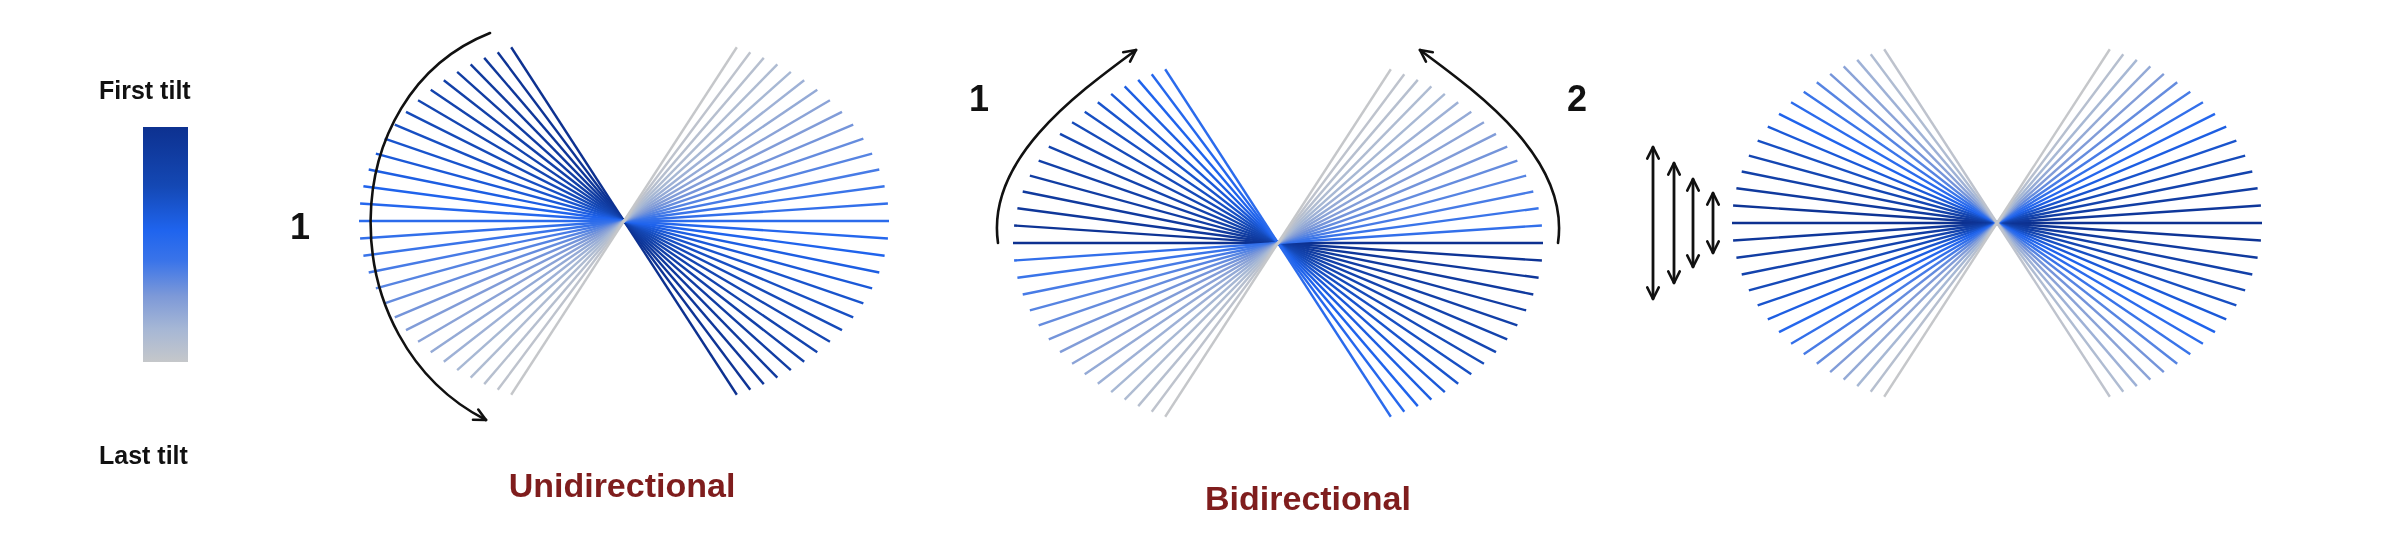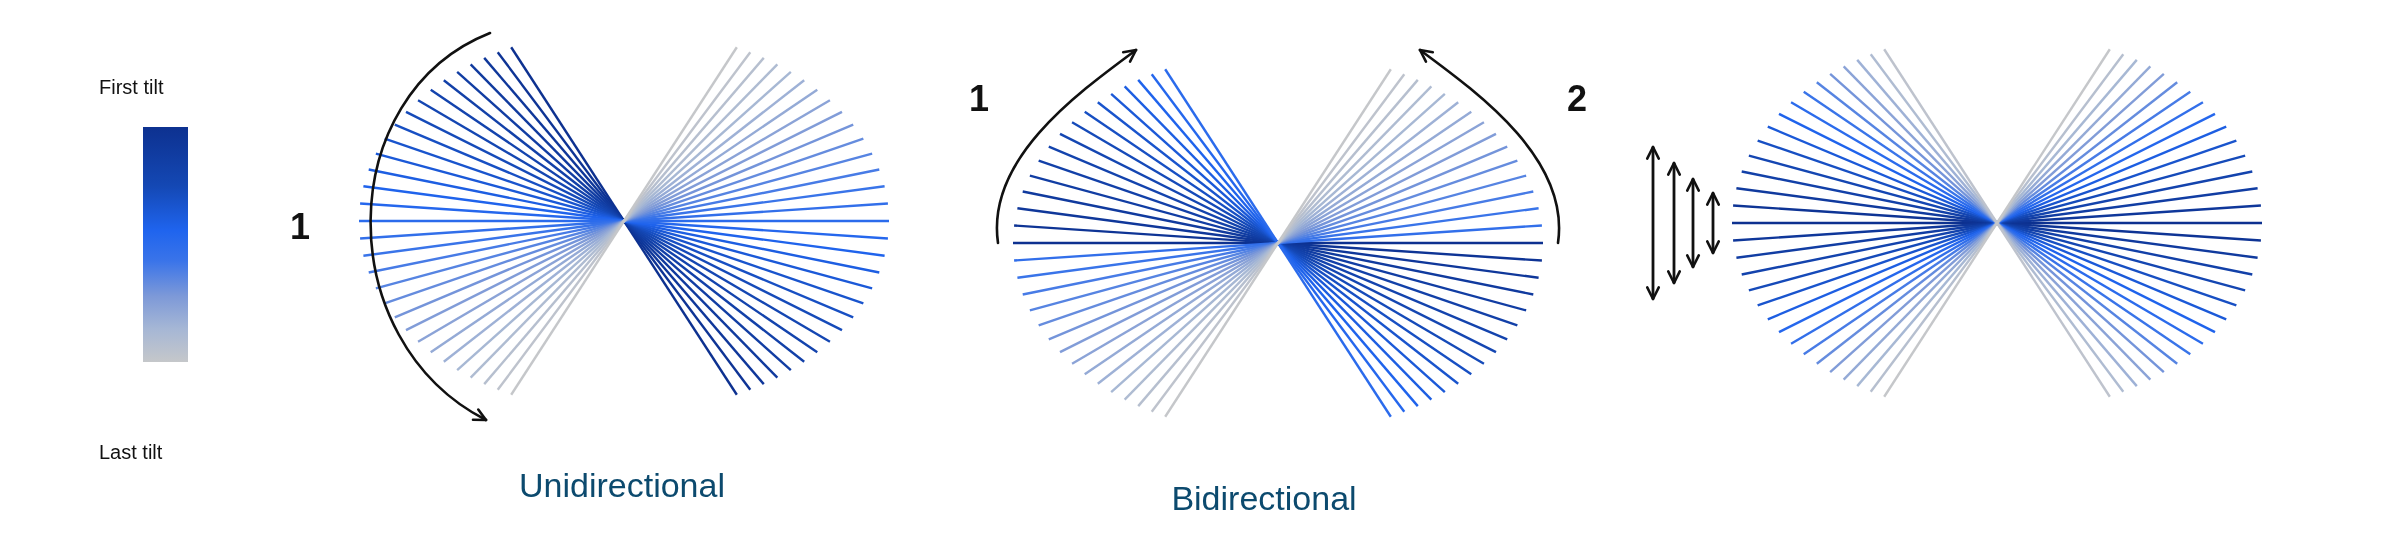"First tilt" .legend-label { font-size: 20px -> 25px; font-weight: 400 -> 700 }
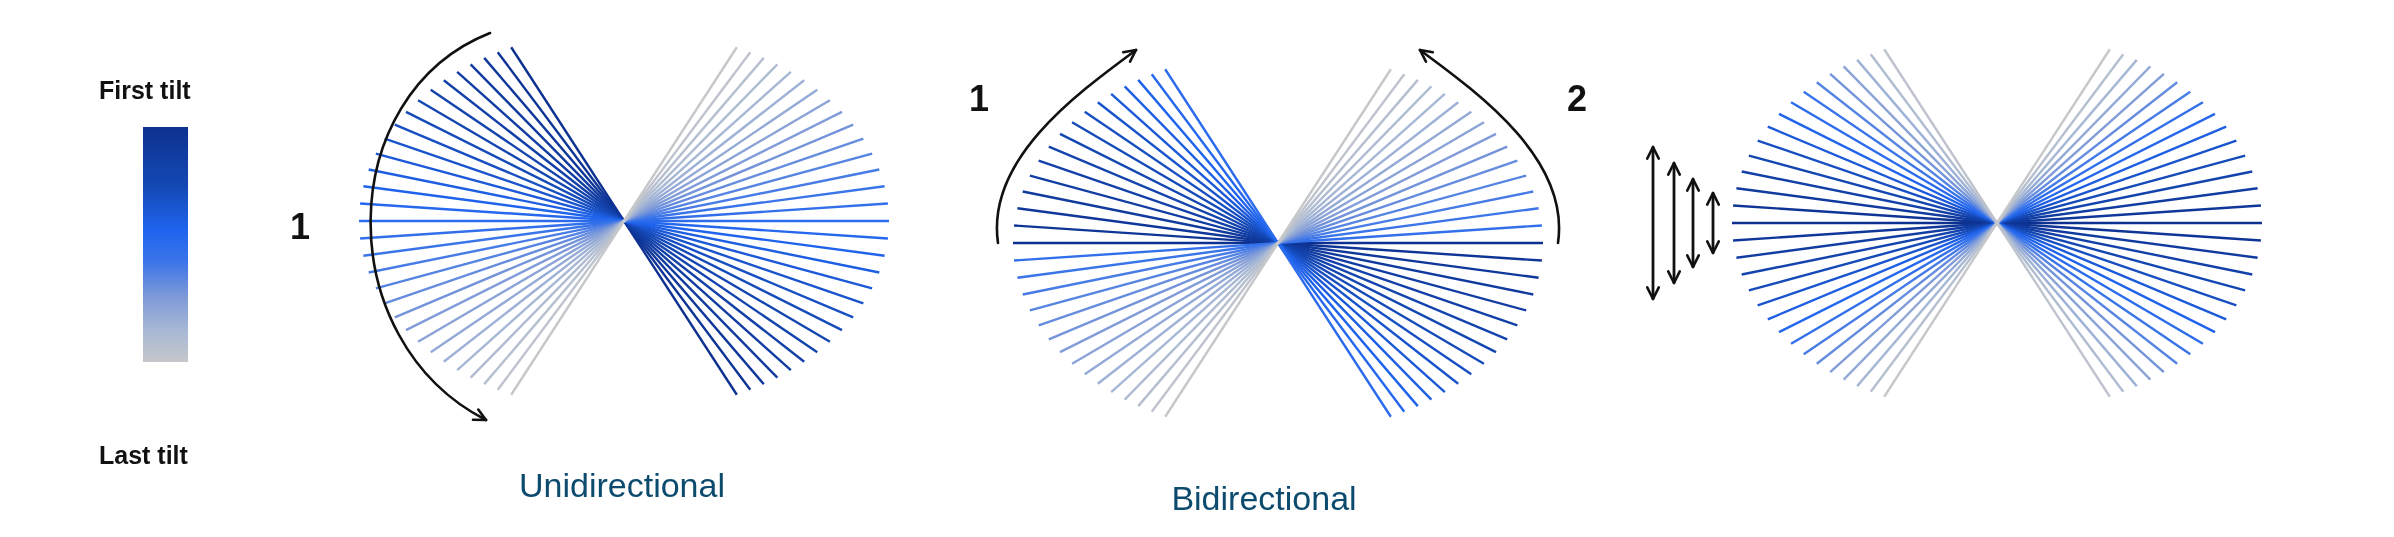"Unidirectional" .fan-caption { color: #0c4a6e -> #7f1d1d; font-weight: 400 -> 700 }
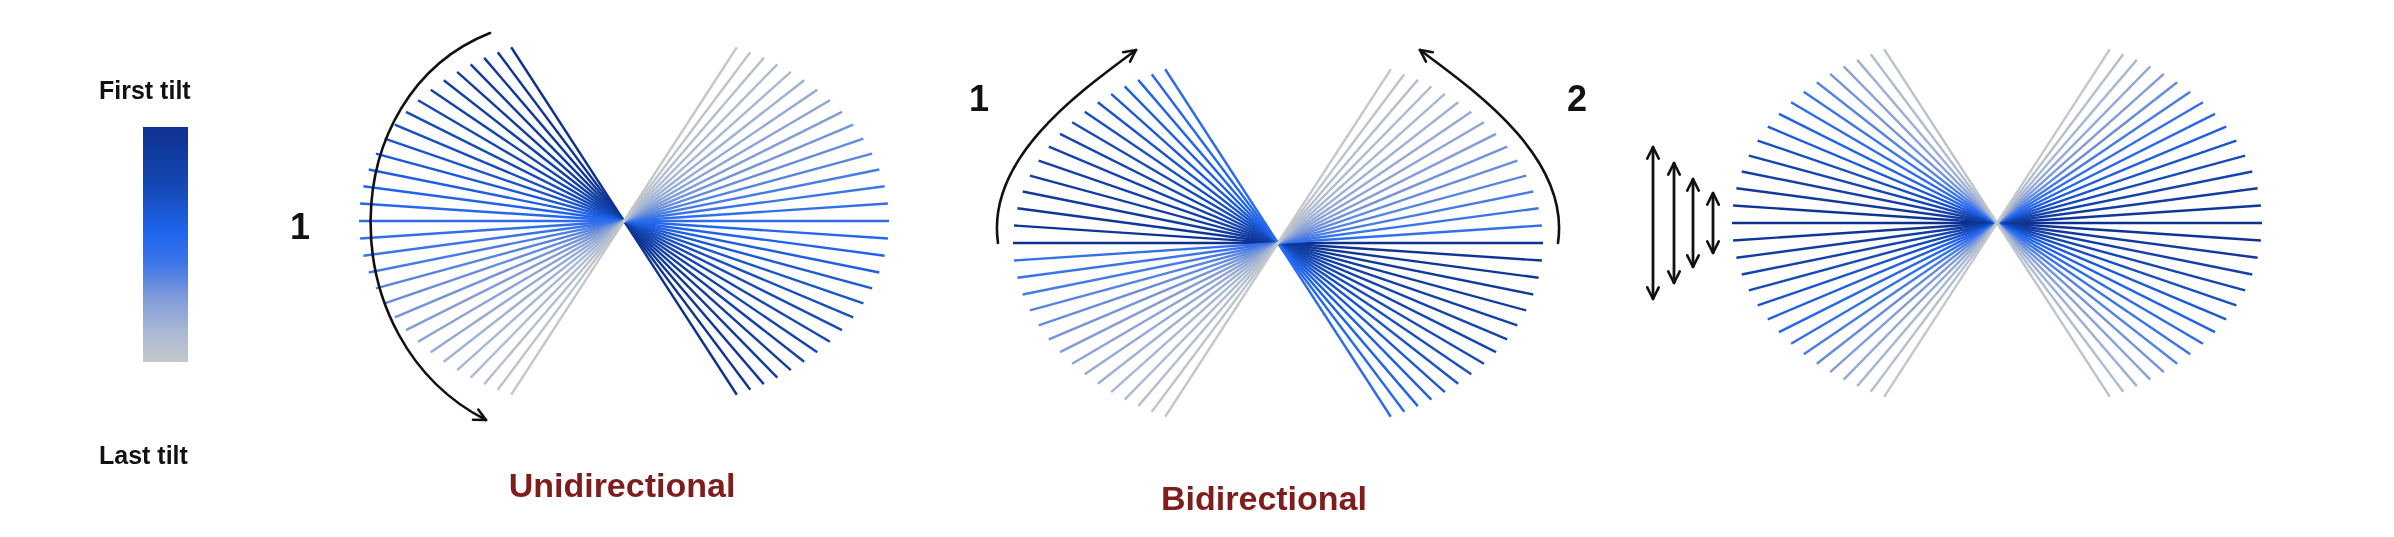"Bidirectional" div.fan-caption { left: 1264px -> 1308px }
